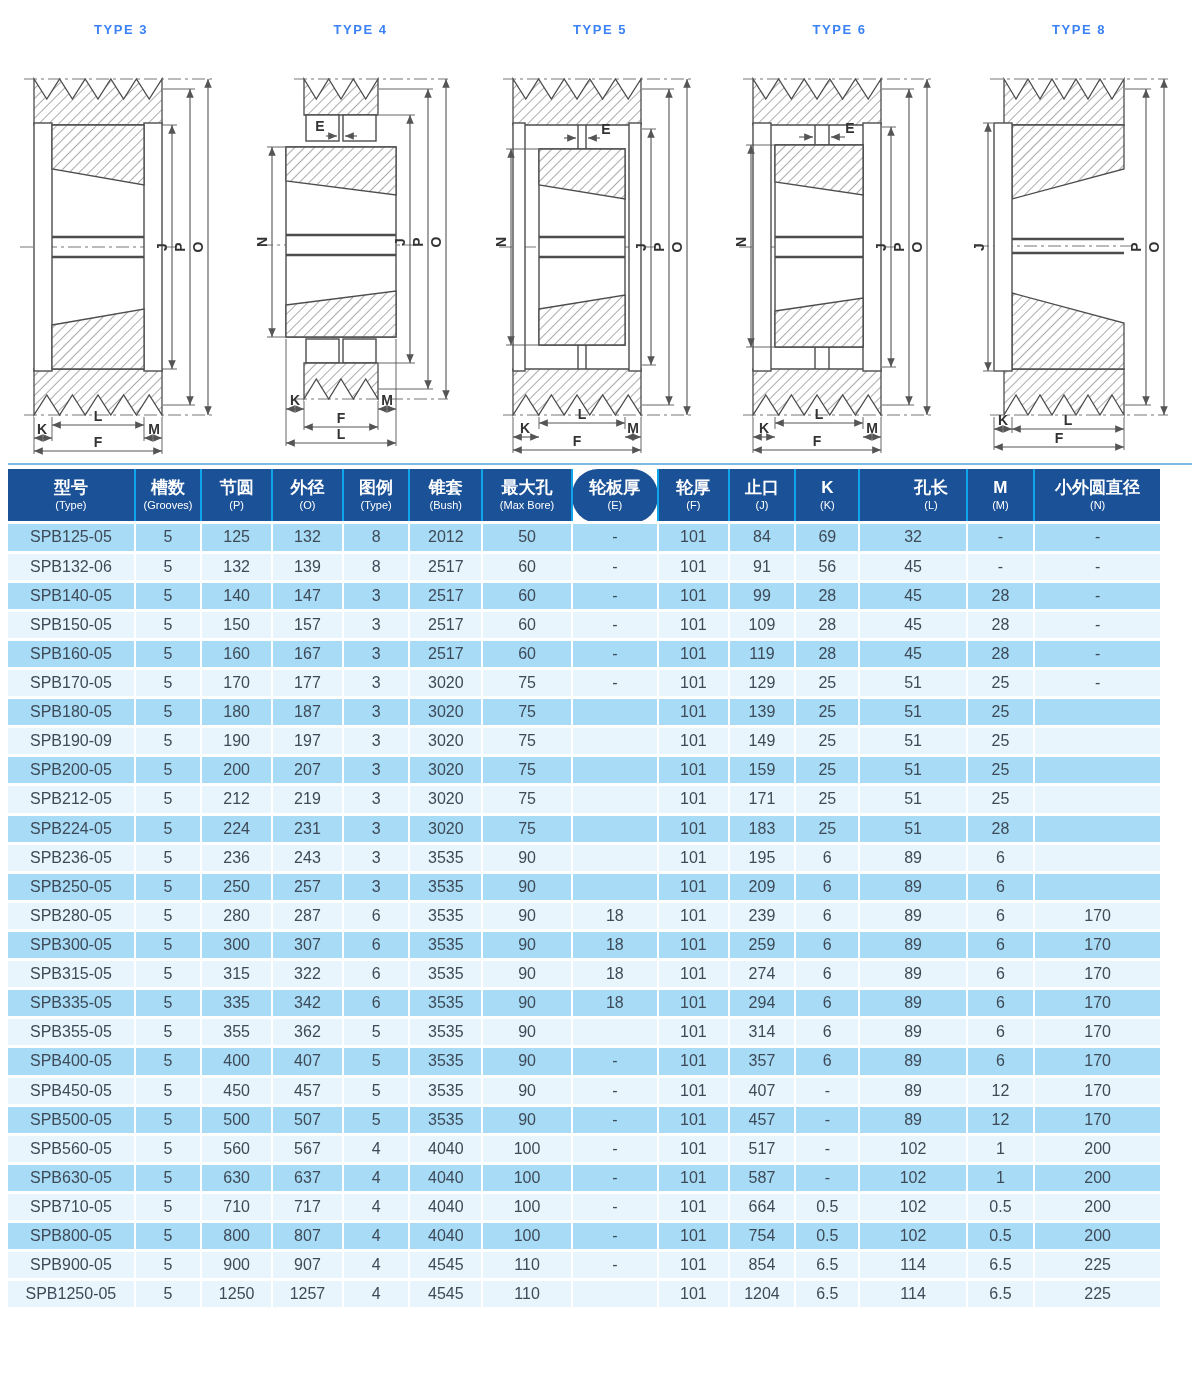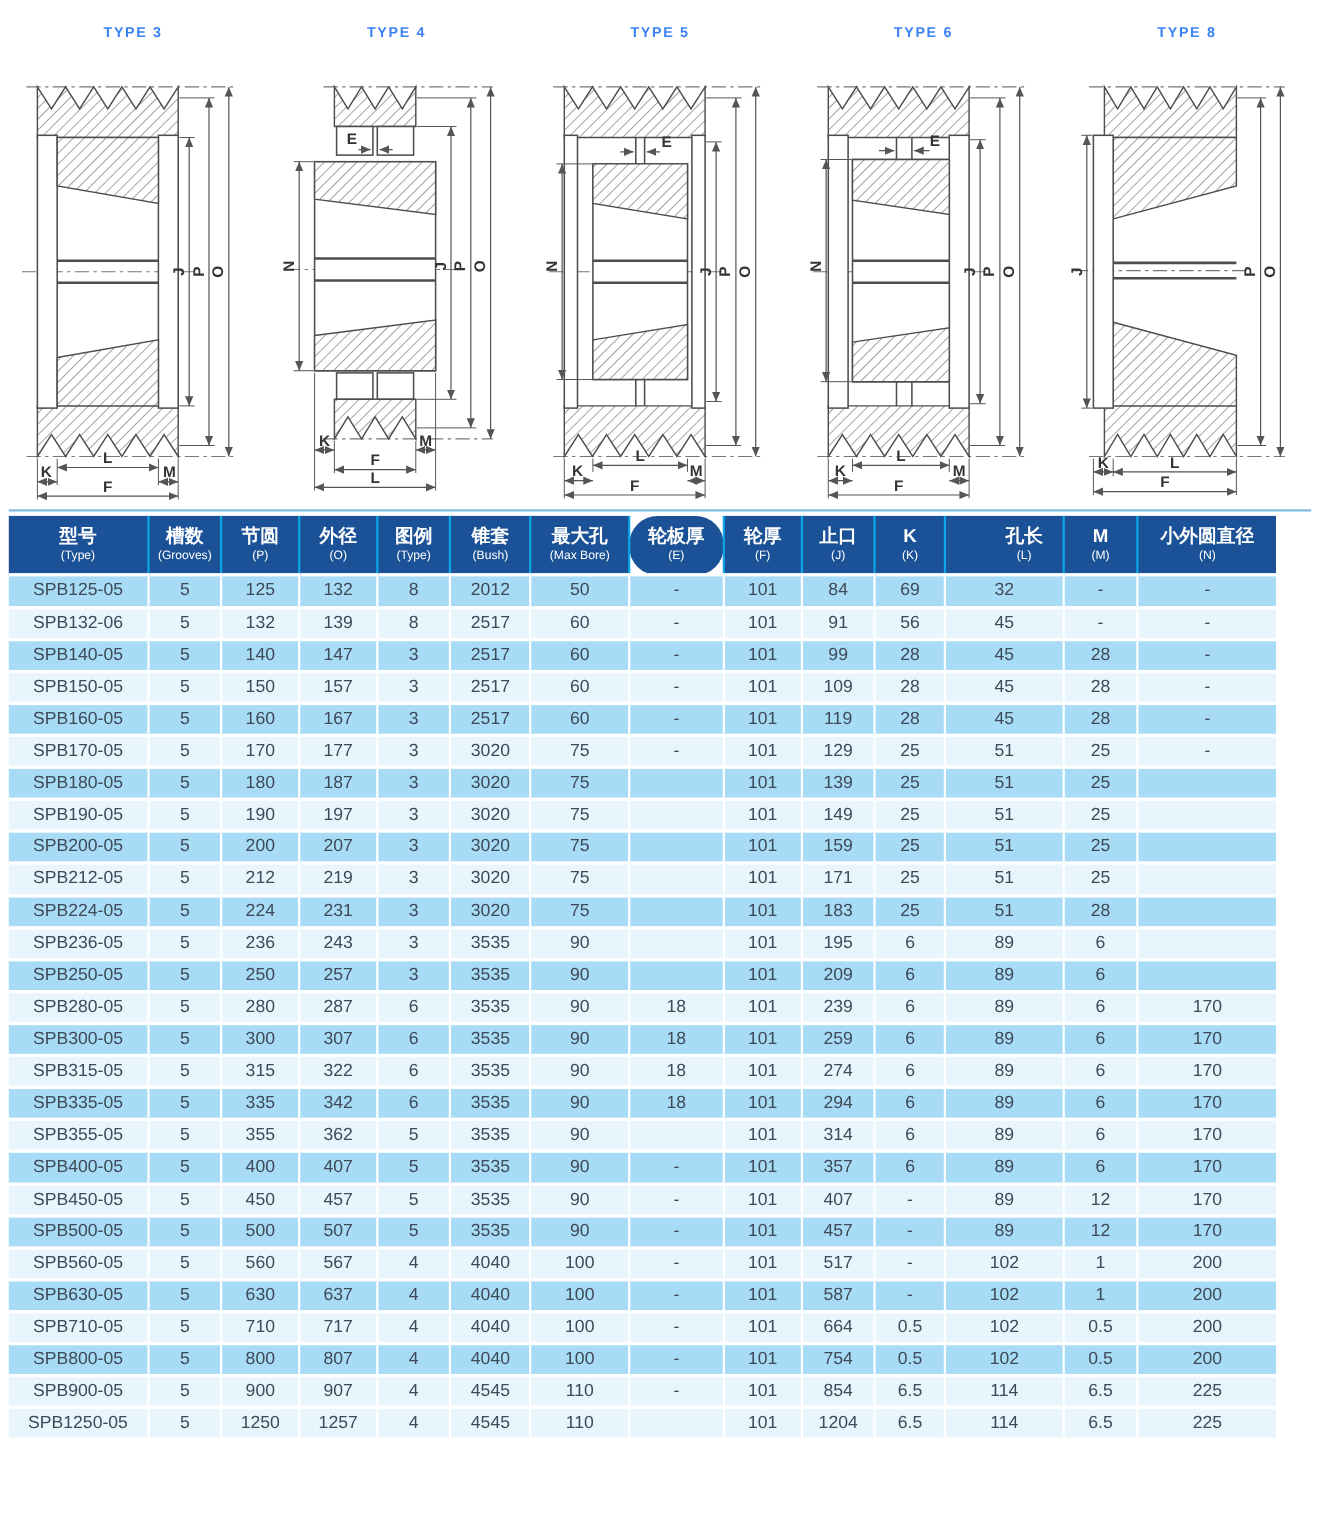"SPB190-05" td { text: SPB190-05 -> SPB190-09 }
